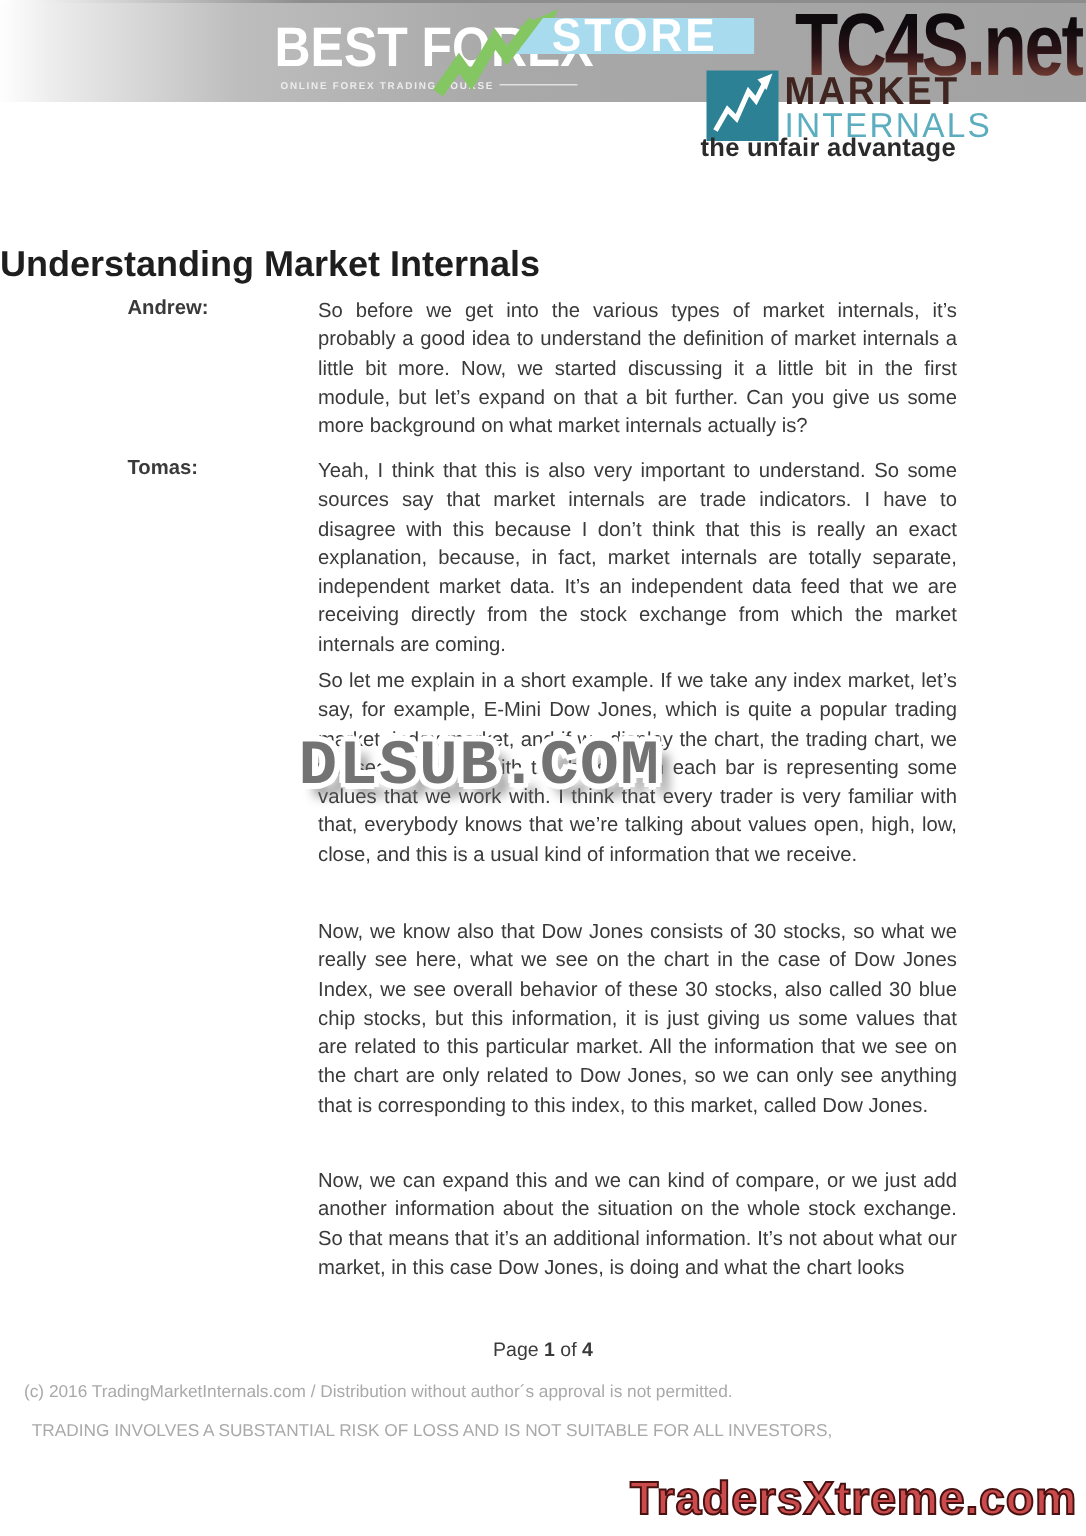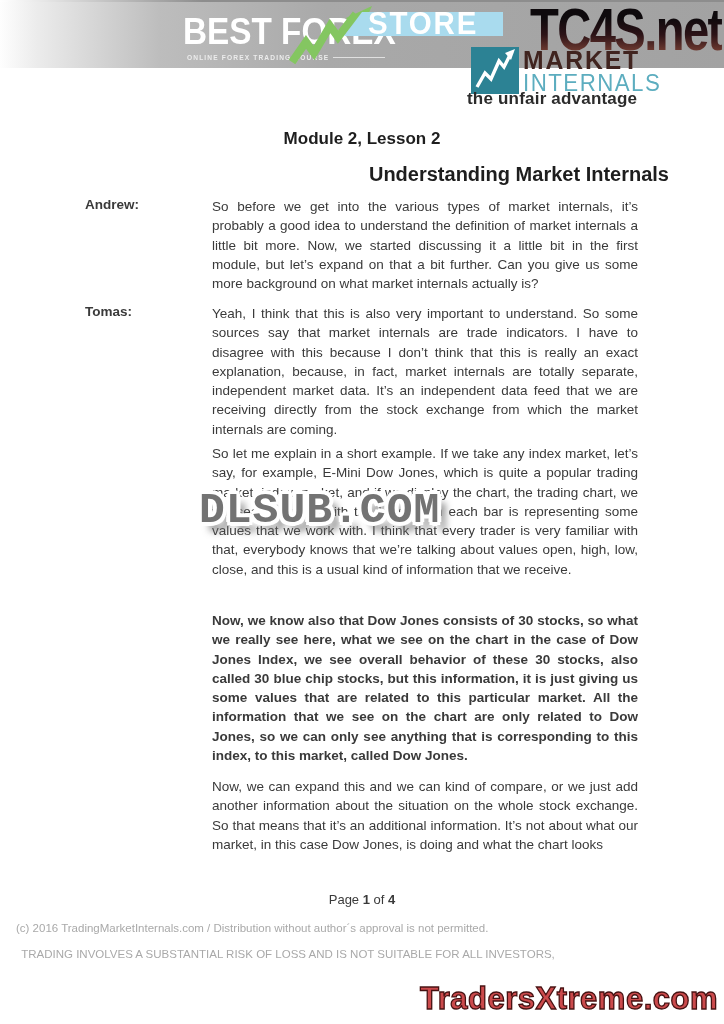"Module 2, Lesson 2" div.doc-title-1 { html: <div>Module 2, Lesson 2</div> -> none }
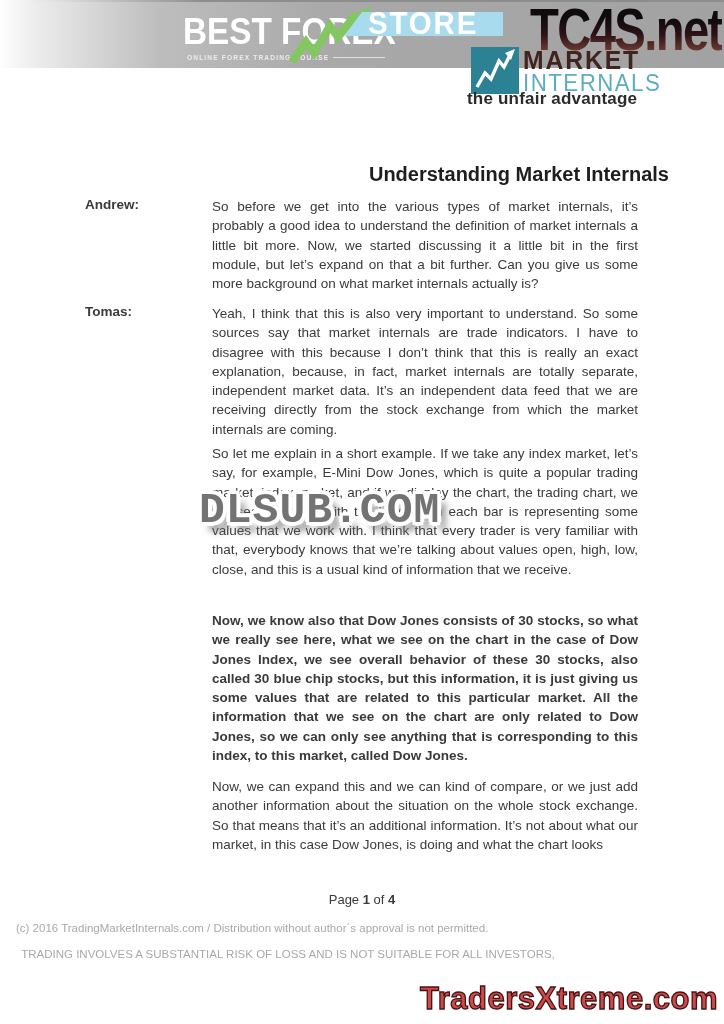"Understanding Market Internals" .doc-title-2 { font-size: 20px -> 24px; text-align: right -> left }
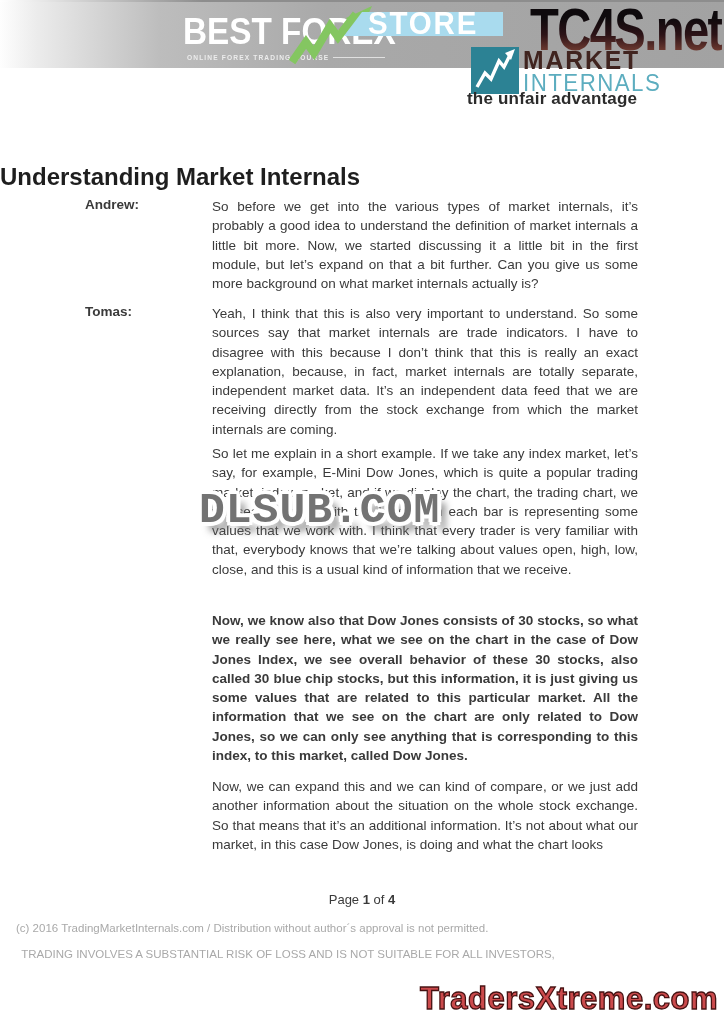"Now, we know also that" .p-t3 { font-weight: bold -> none }
